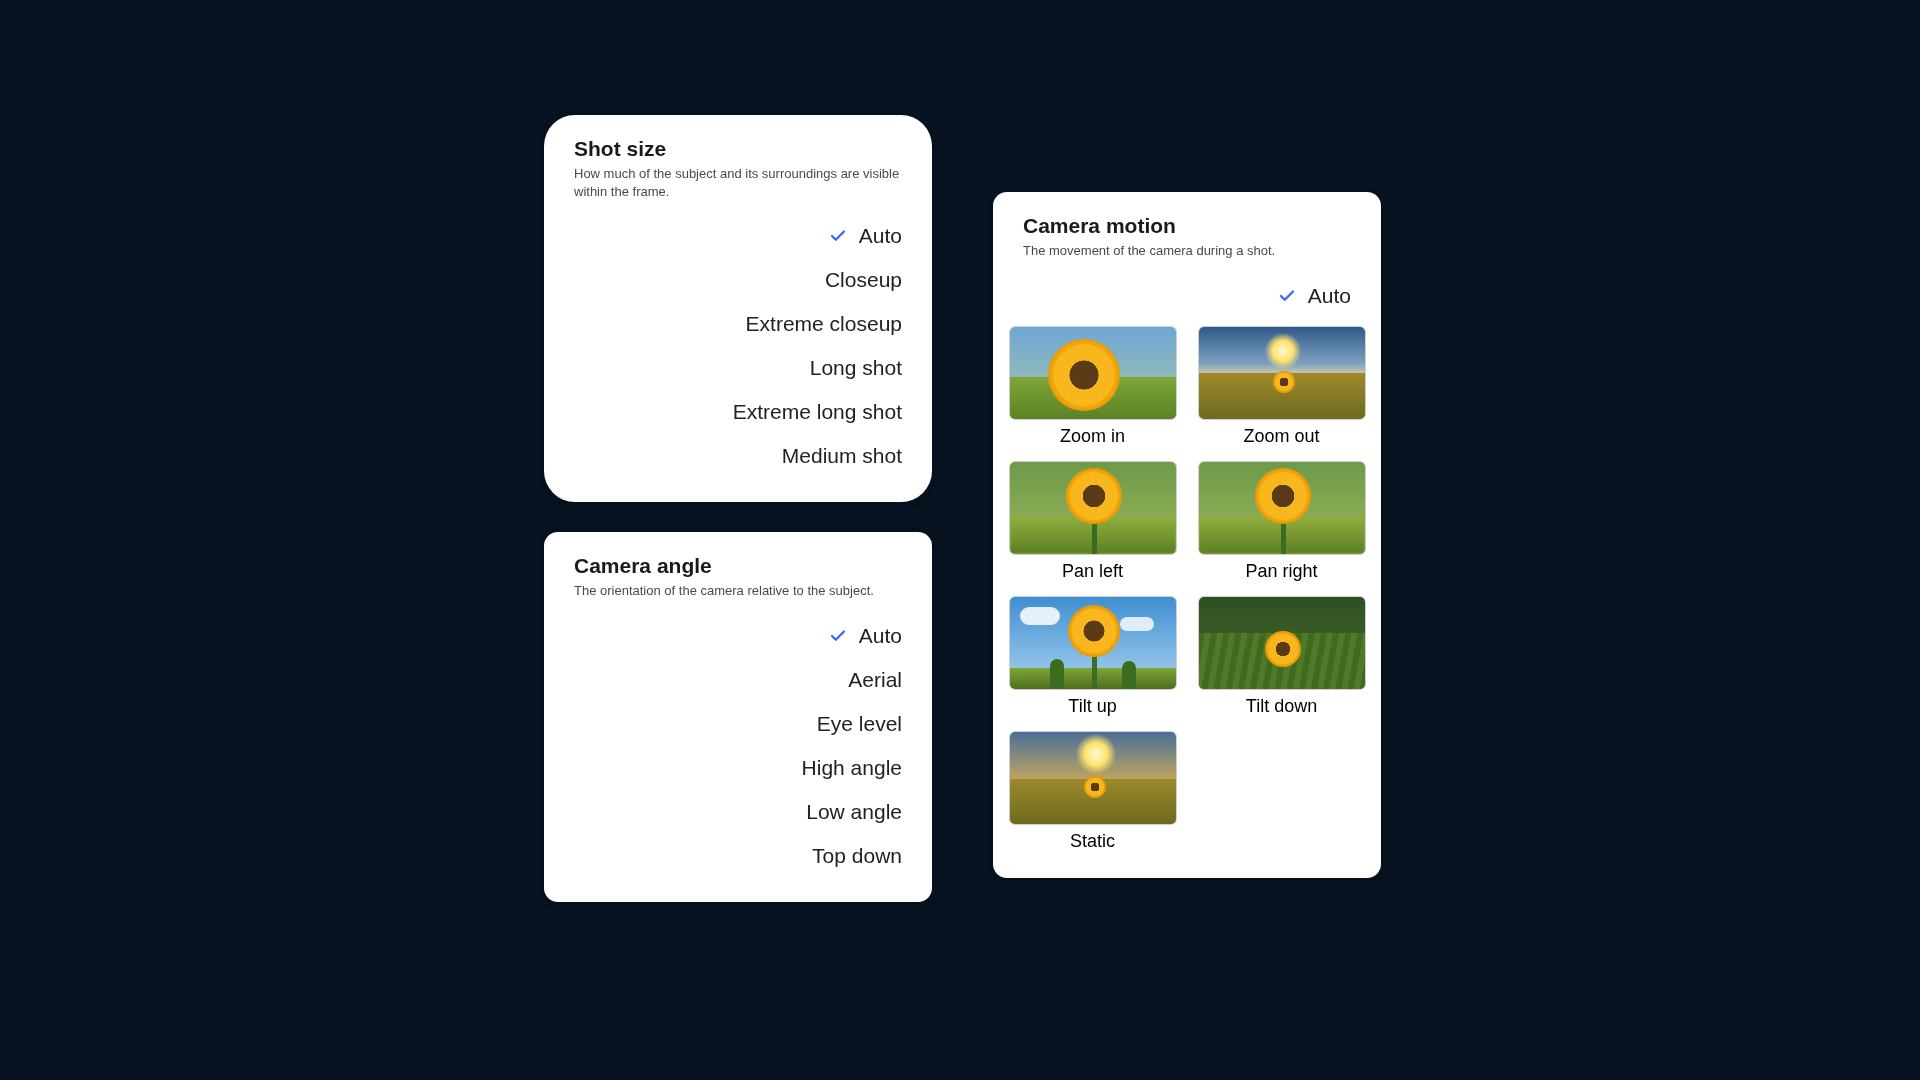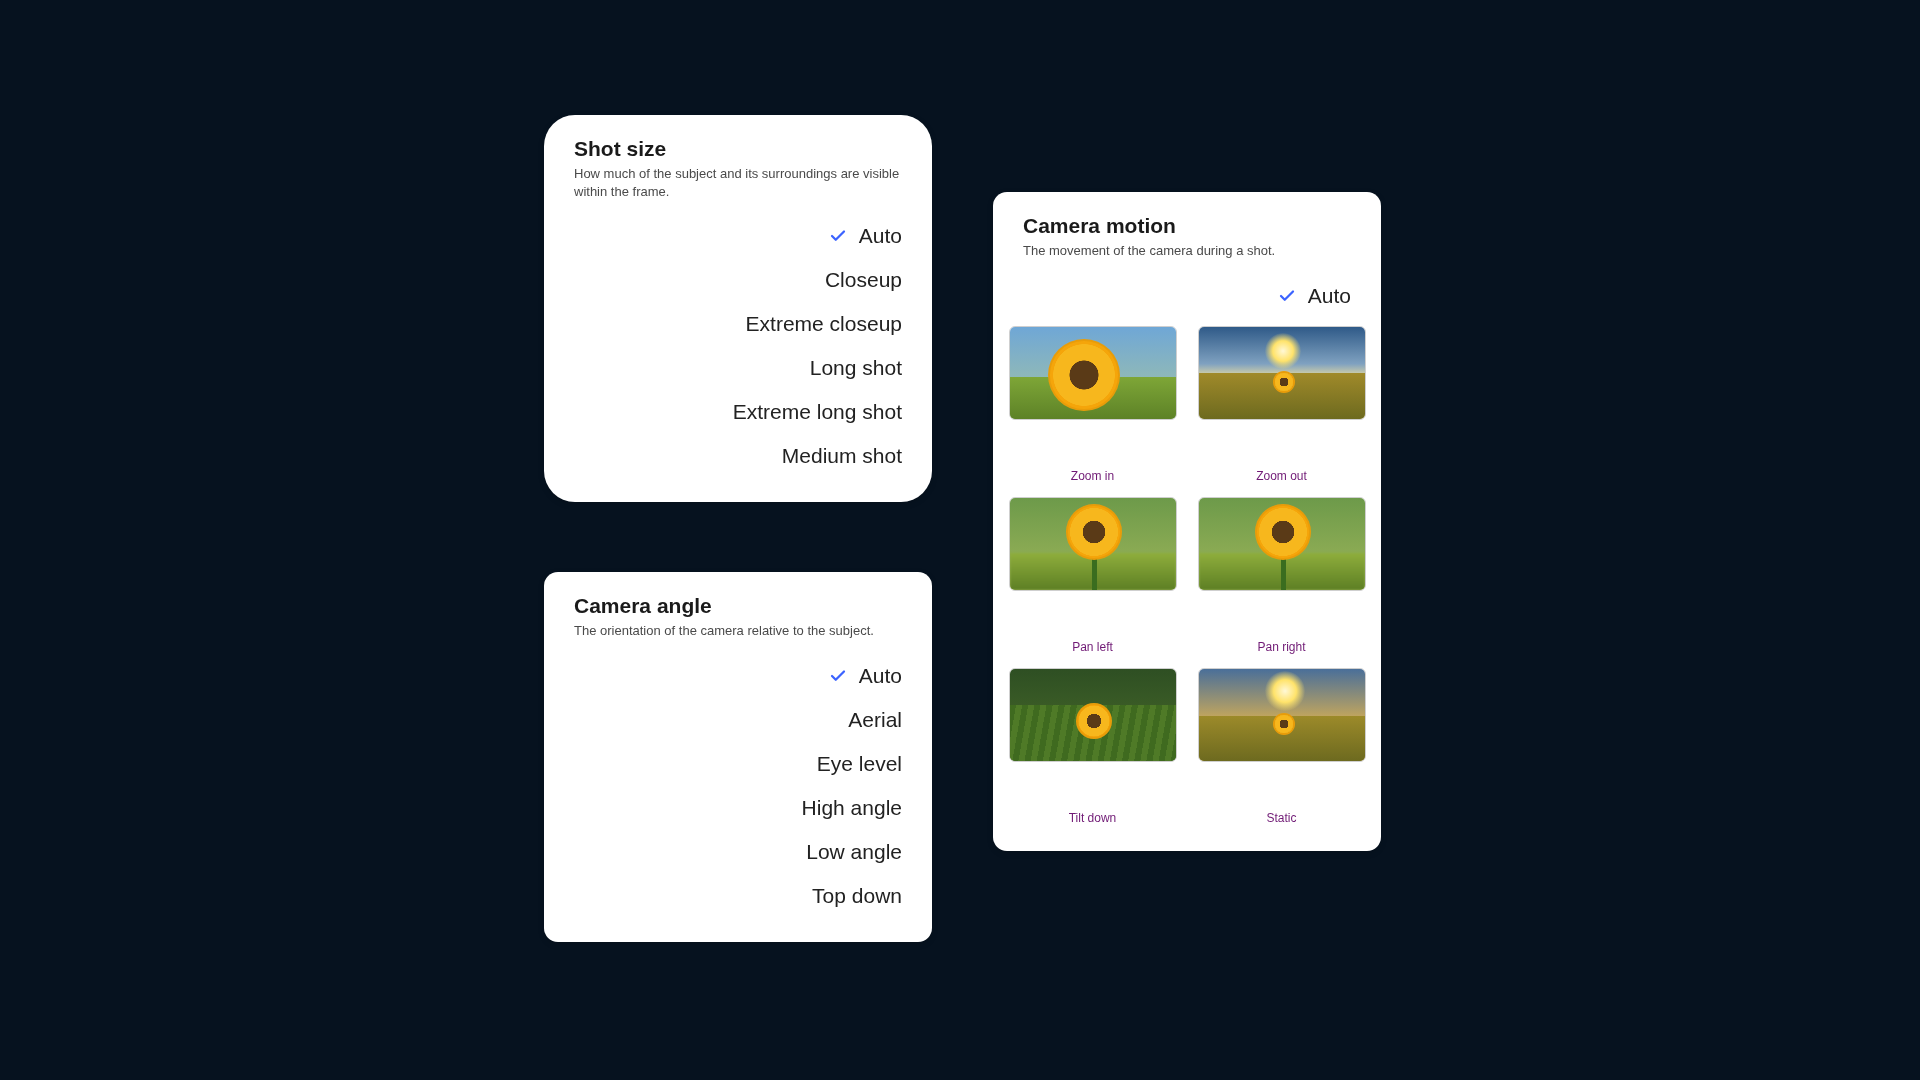"Zoom in" .grid-label { color: #701a75 -> #000000; font-size: 12px -> 18px; margin-top: 43px -> none }
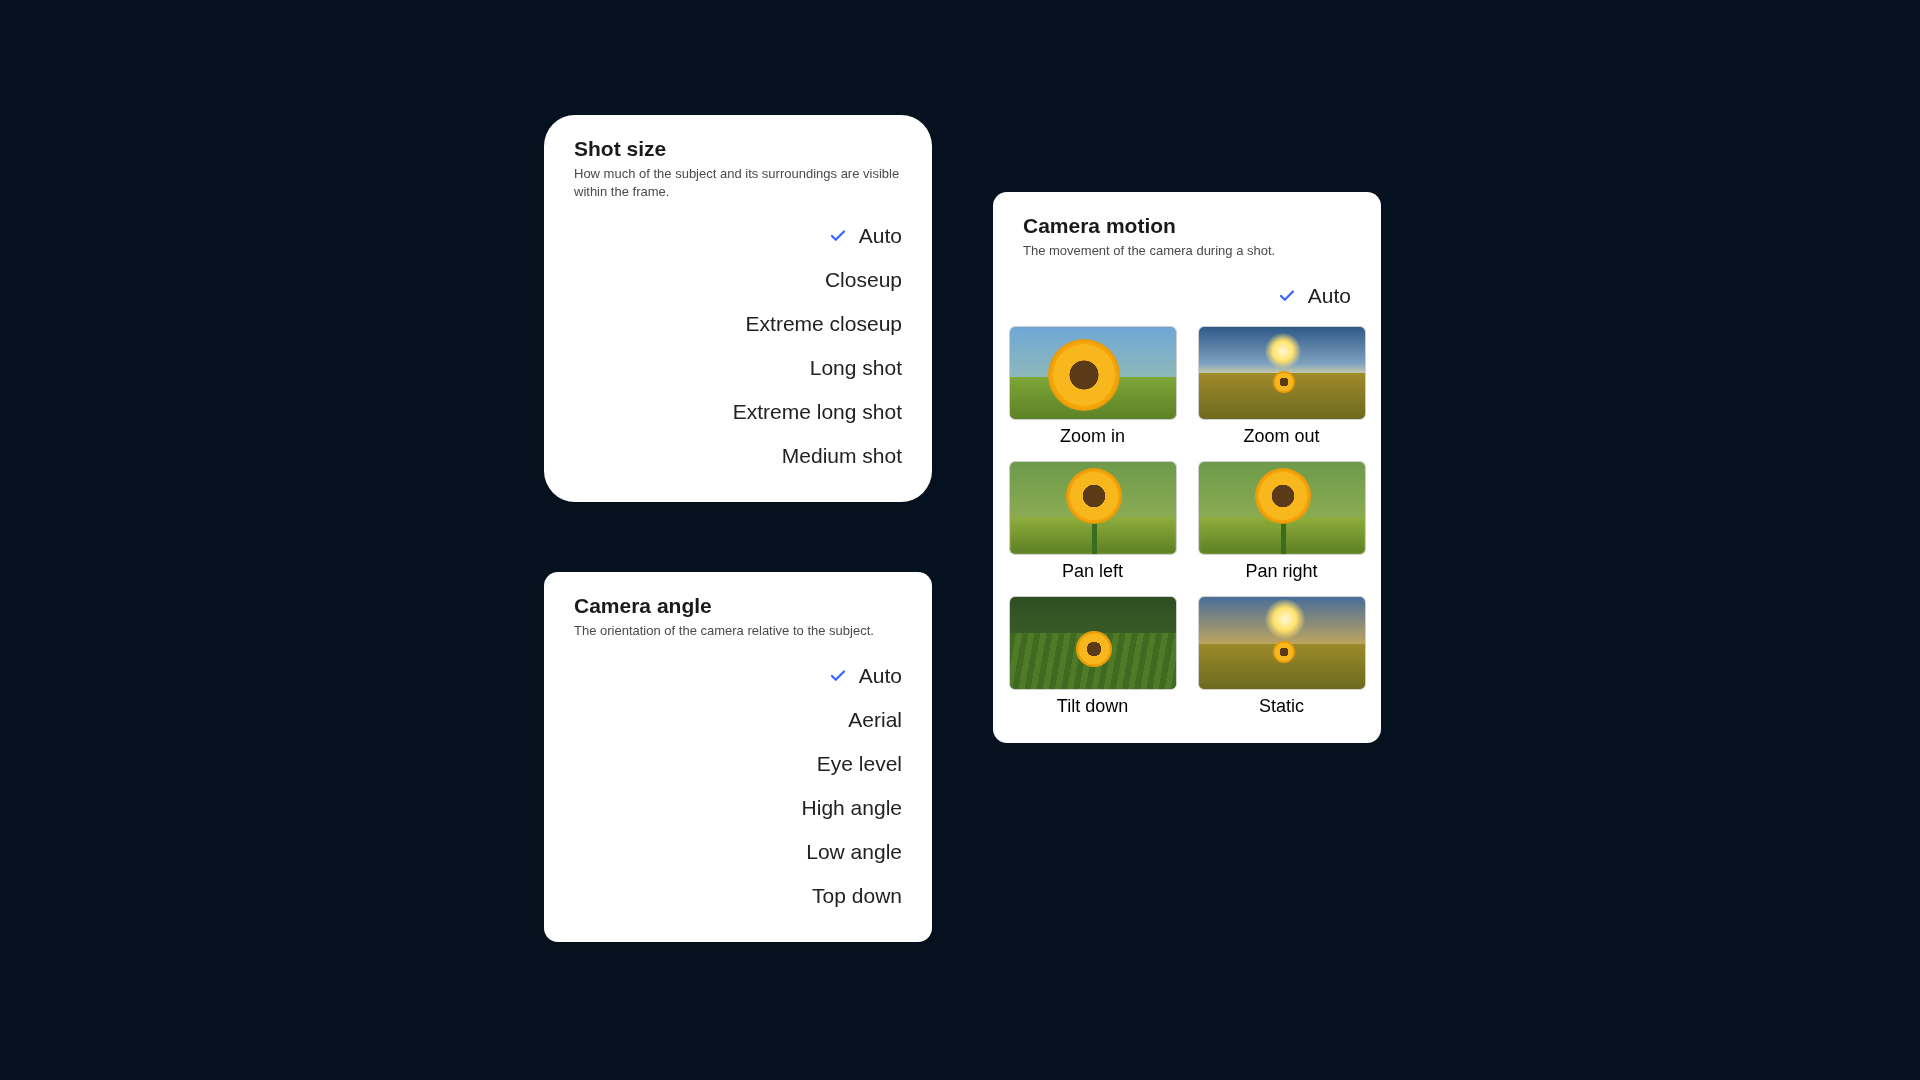"Camera angle" #panel-camera-angle { top: 572px -> 532px }
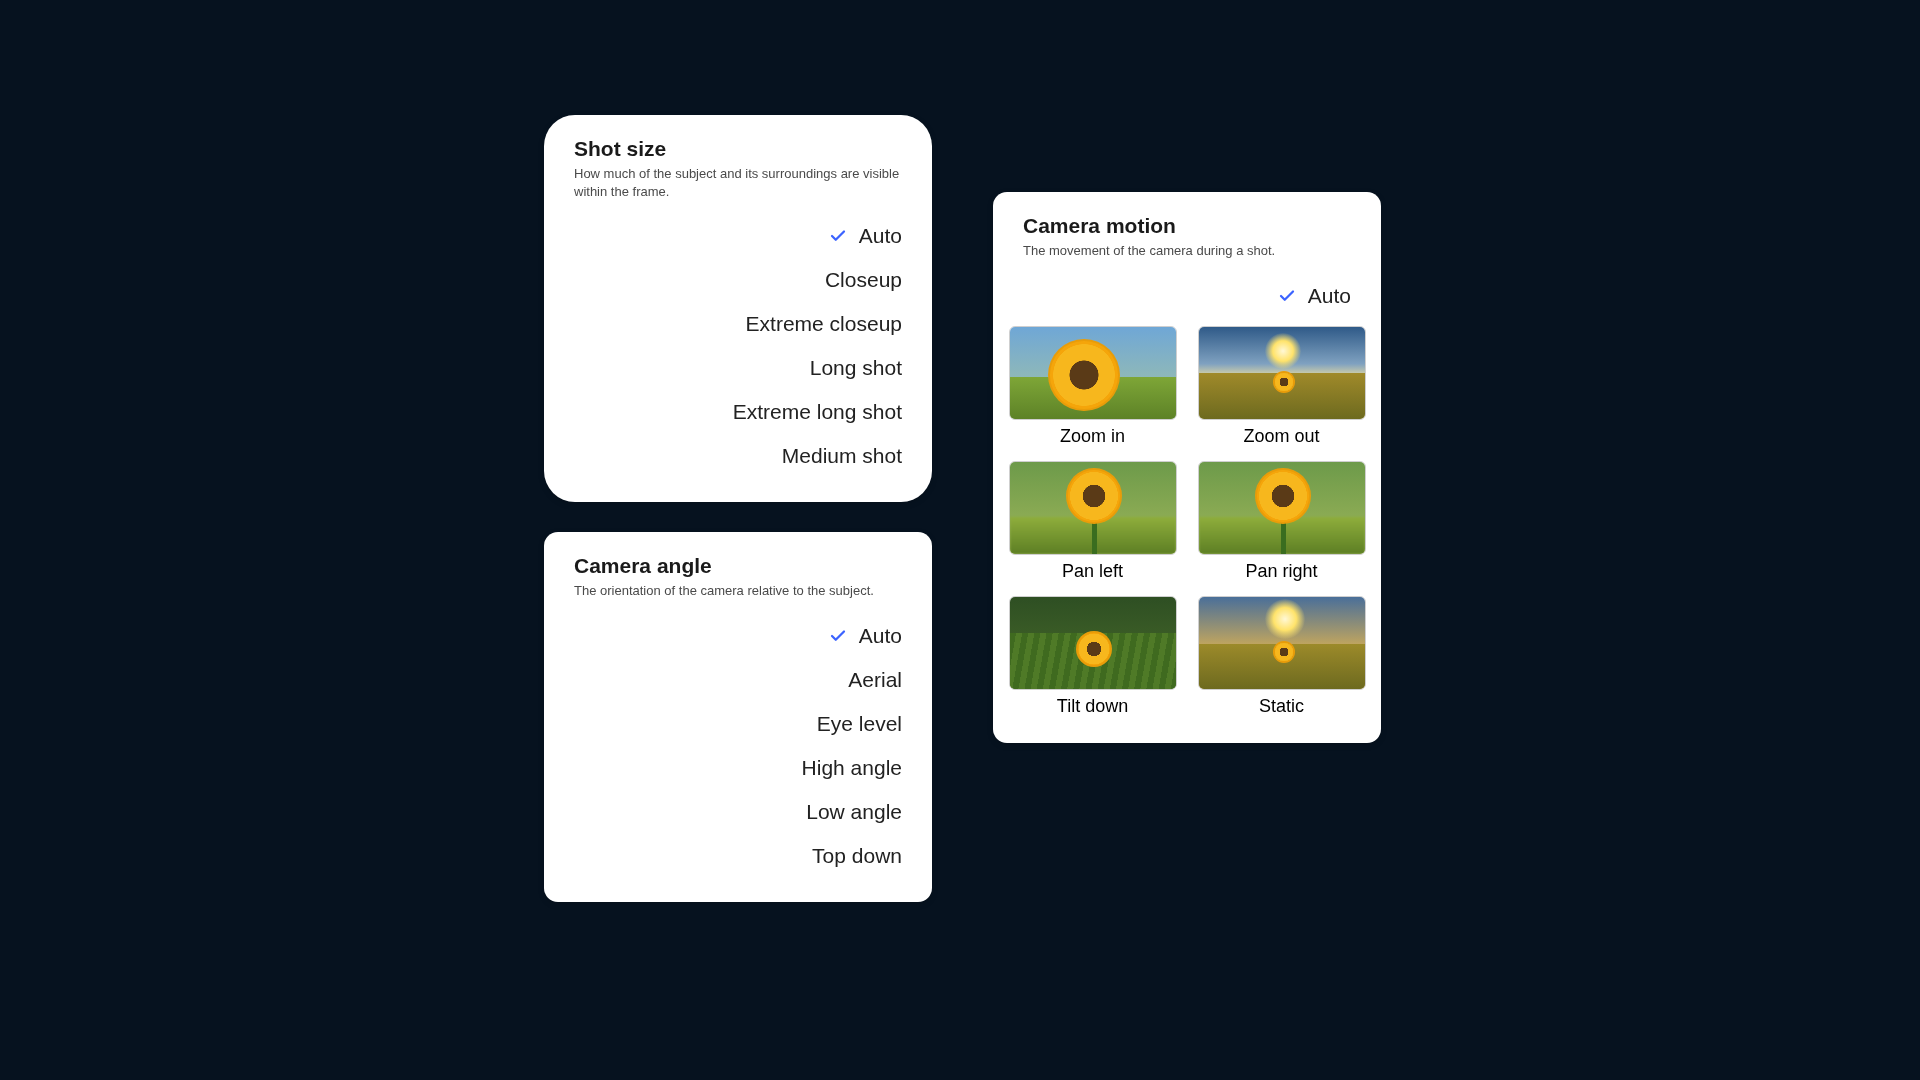"Tilt up" div.grid-item { html: none -> <div> <div> <div></div> <div></div> <div></div> <div></div> <div></div> <div></div> <div></div> <div></div> </div> <div>Tilt up</div> </div> }
